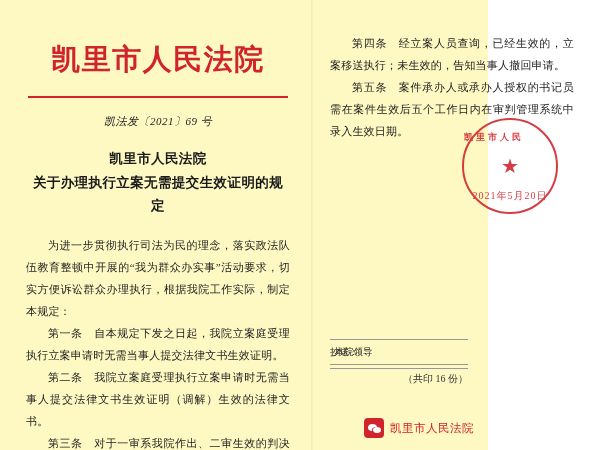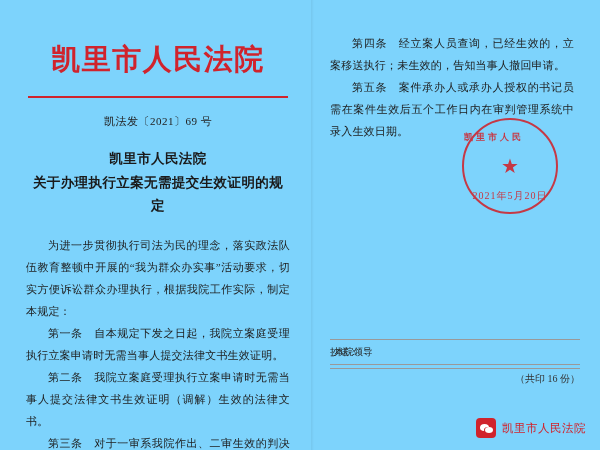"凯里市人民法院" .page { background: #7dd3fc -> #fef9c3; width: 600px -> 488px }
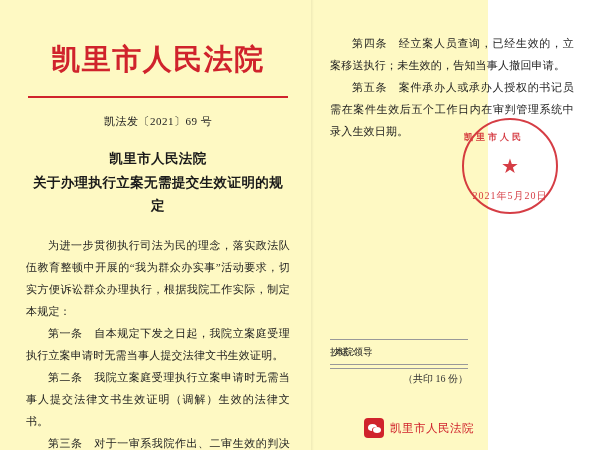"凯法发〔2021〕69 号" .doc-number { font-style: none -> italic }
